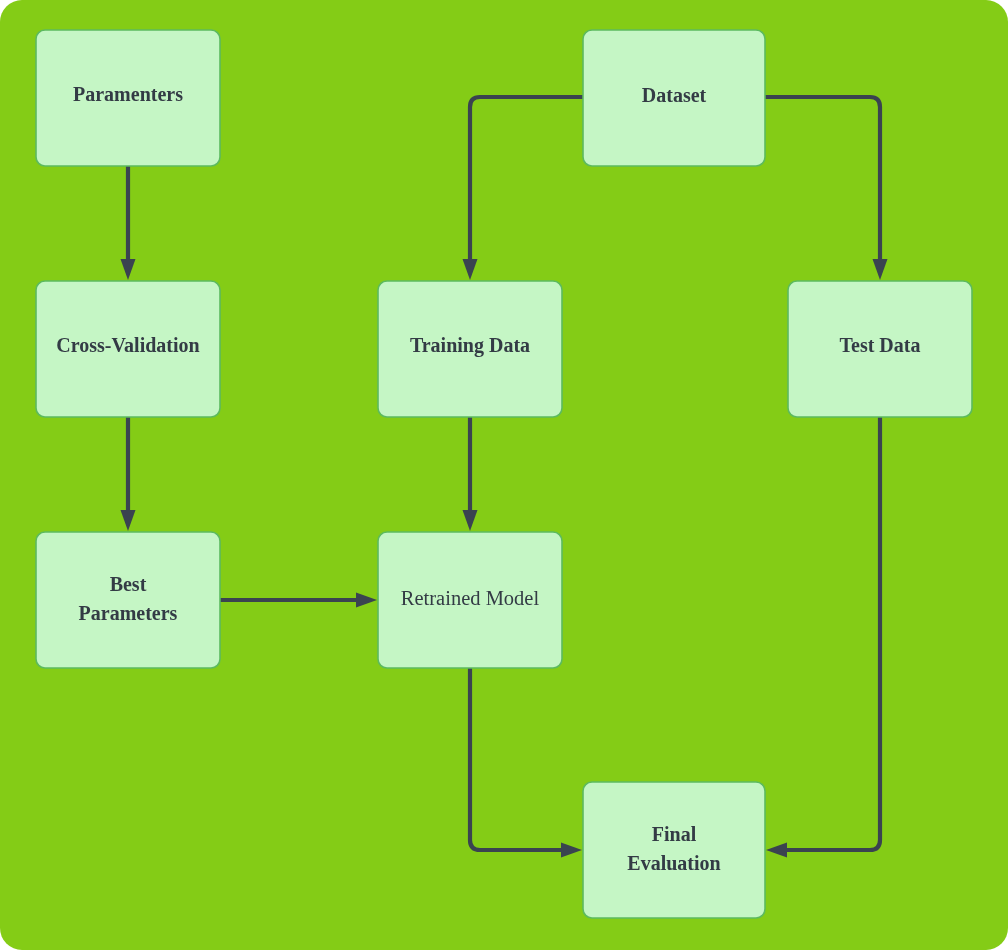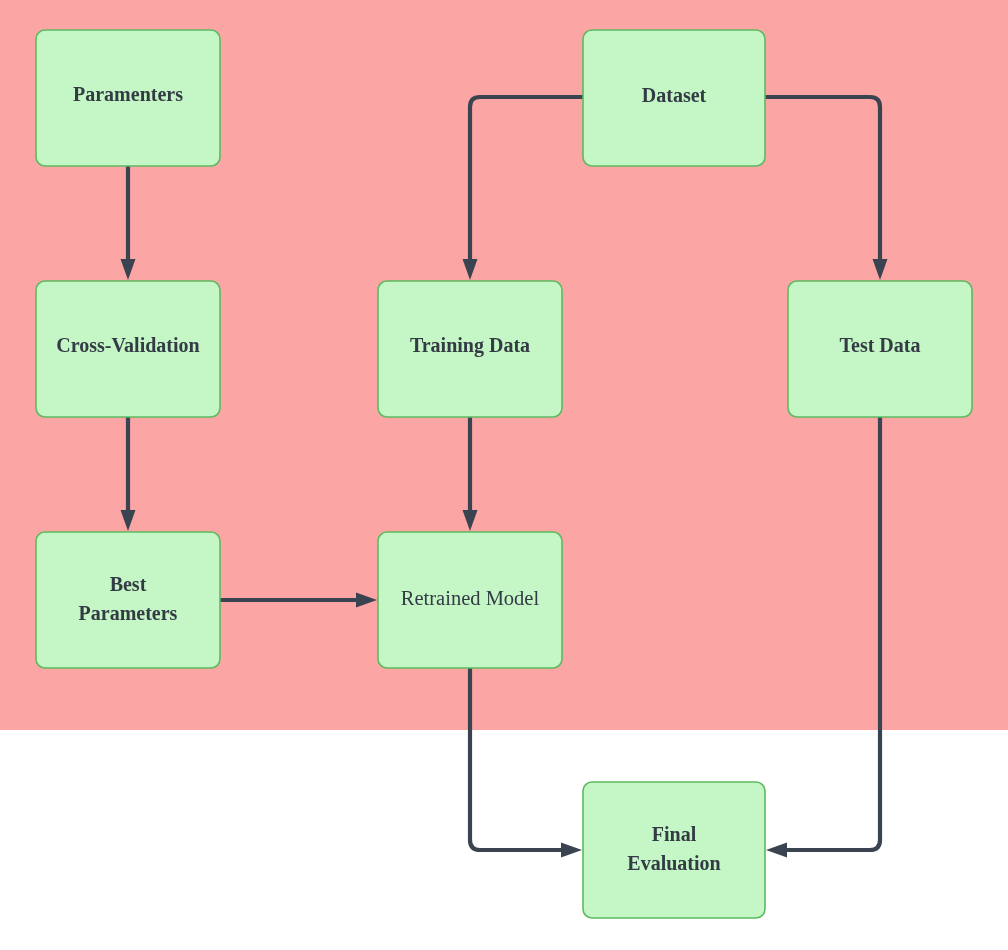"Paramenters" #flow-root { background: #fca5a5 -> #84cc16; border-radius: none -> 22px; height: 730px -> 950px }
